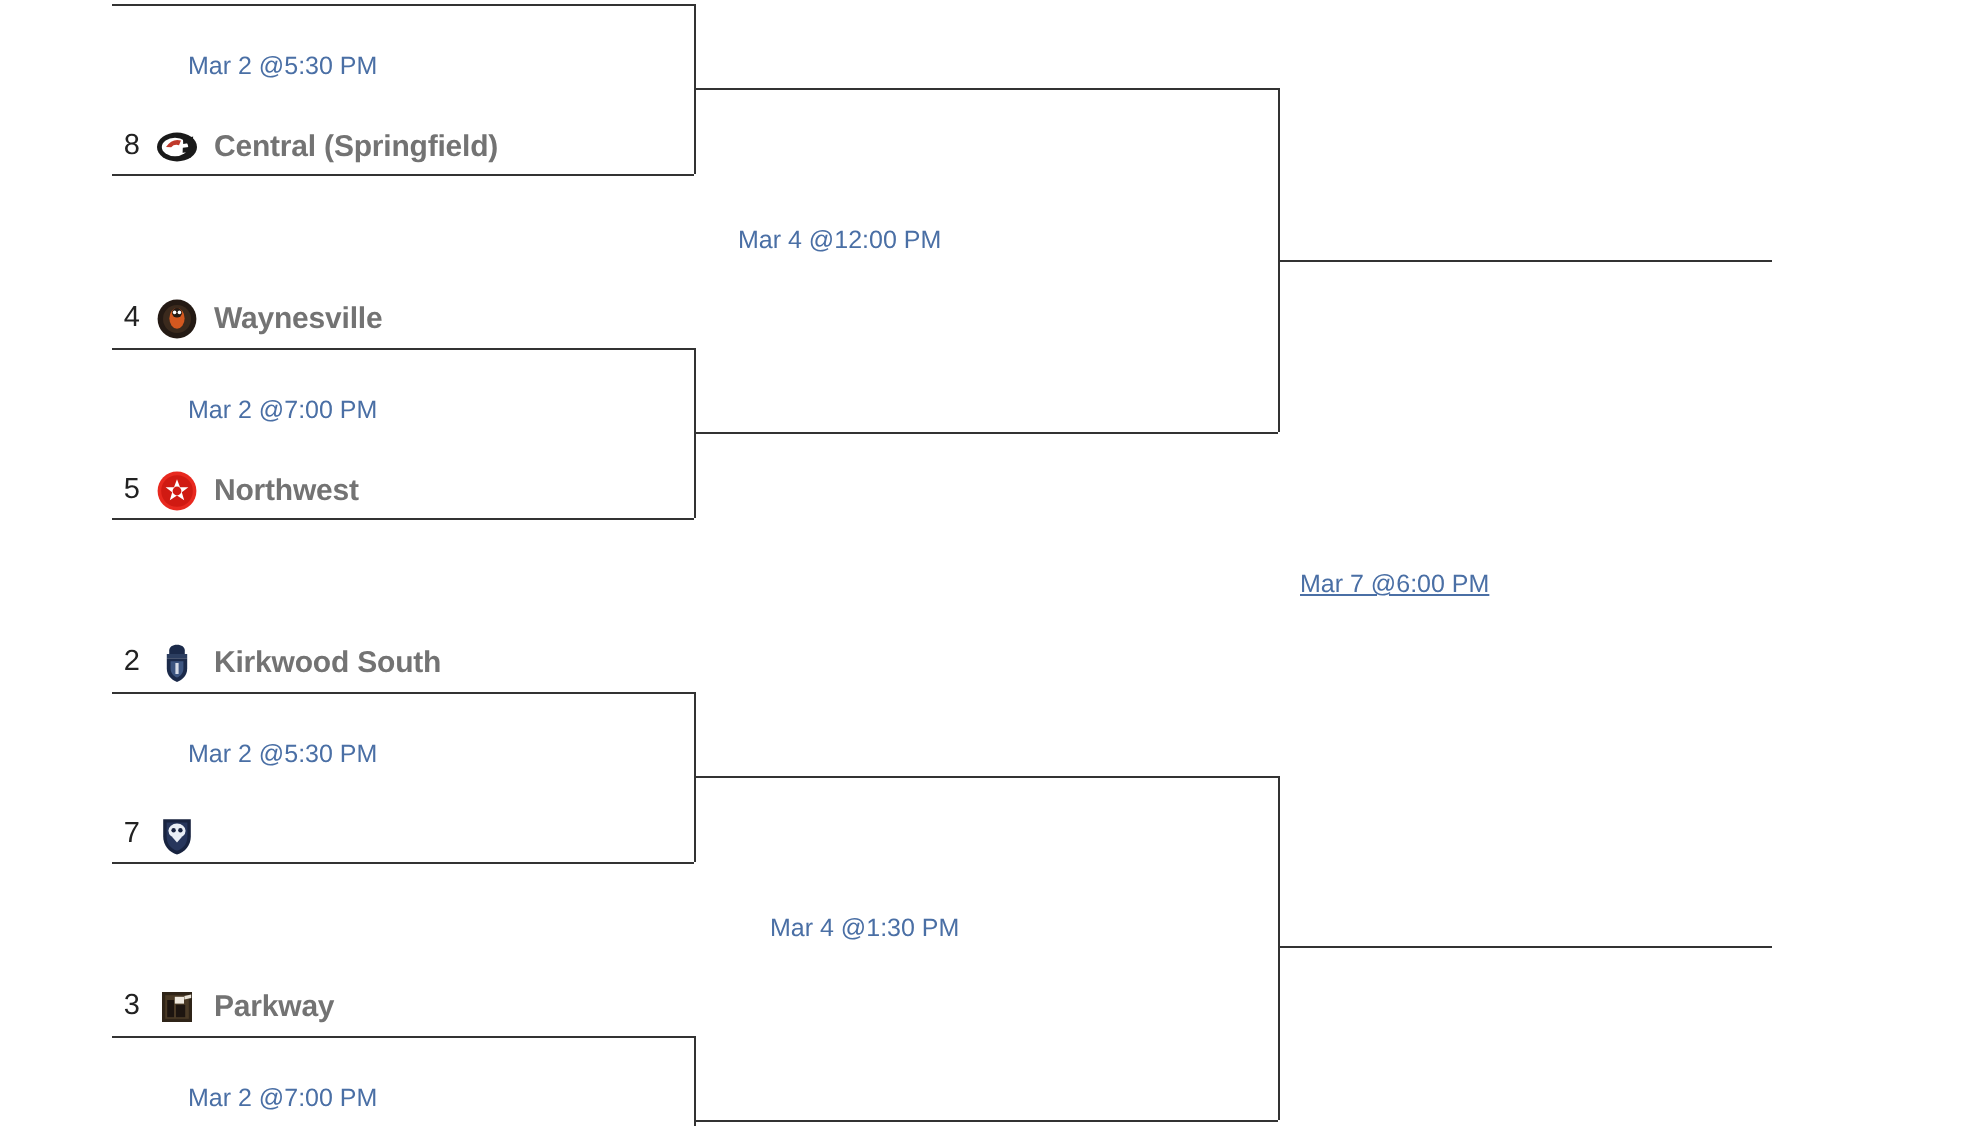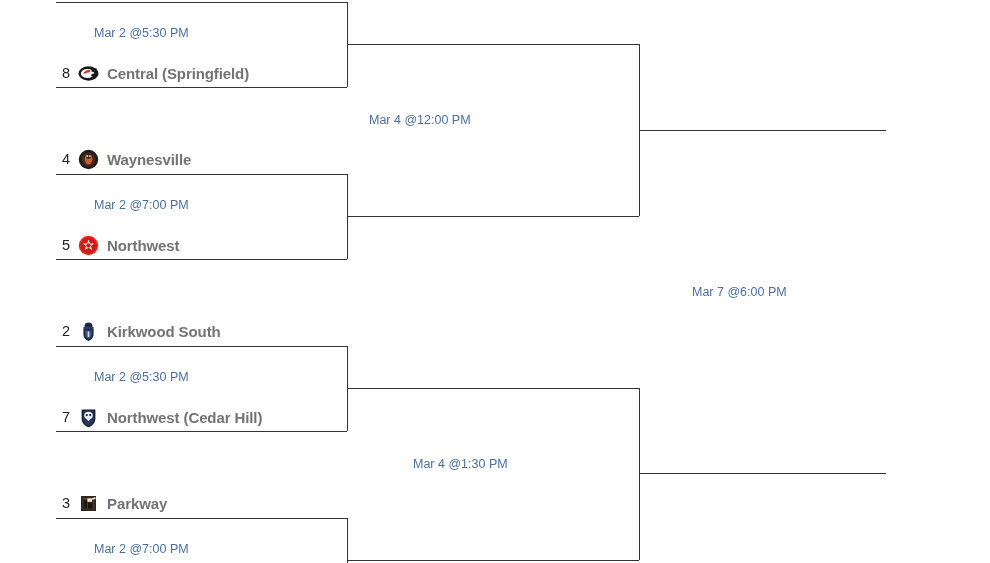"Mar 7 @6:00 PM" div.gtime { left: 692px -> 650px; text-decoration: none -> underline }
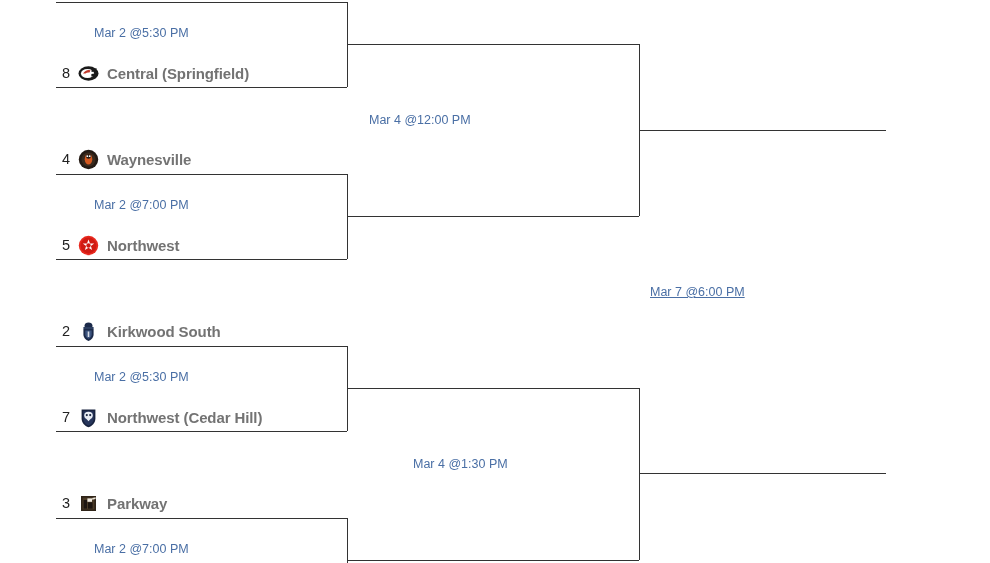"Northwest (Cedar Hill)" span.team { html: <span>Northwest (Cedar Hill)</span> -> none }
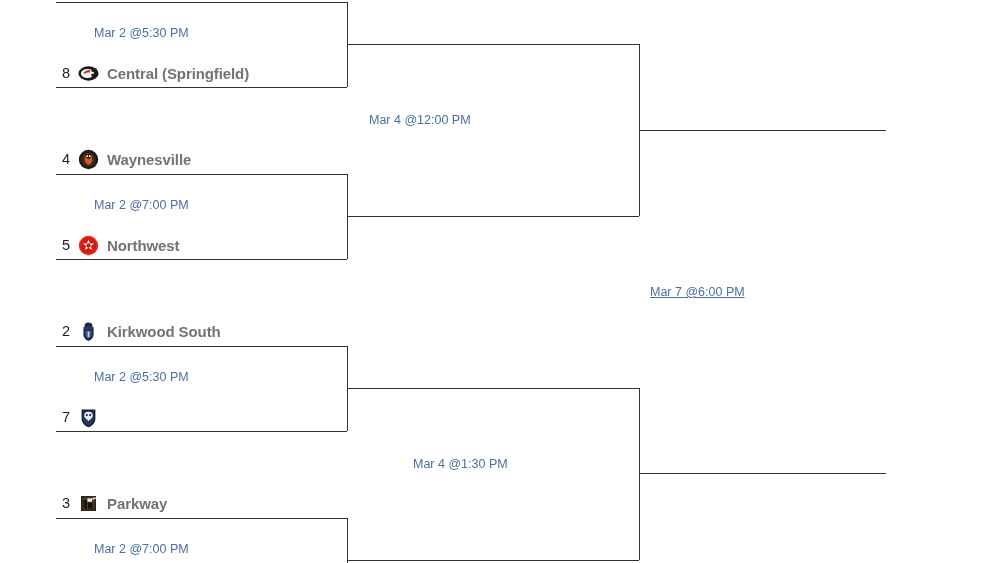"Mar 4 @1:30 PM" div.gtime { margin-left: 28px -> none }
